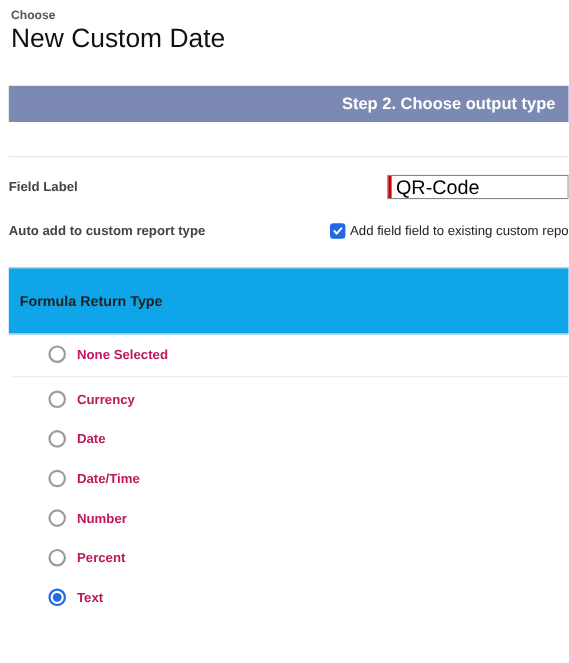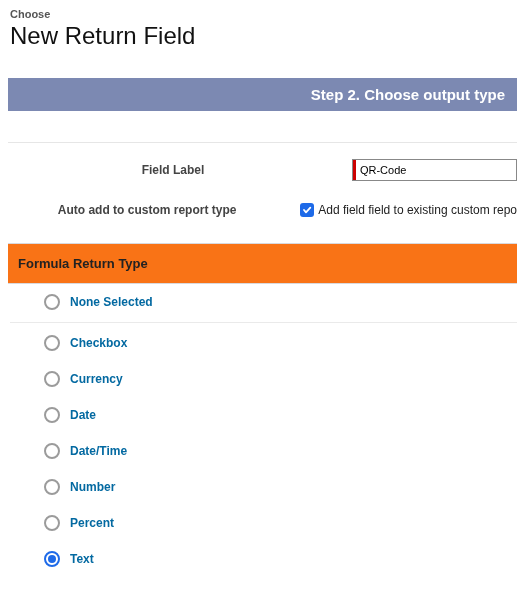"New Return Field" h1.page-title { text: Return Field -> Custom Date }
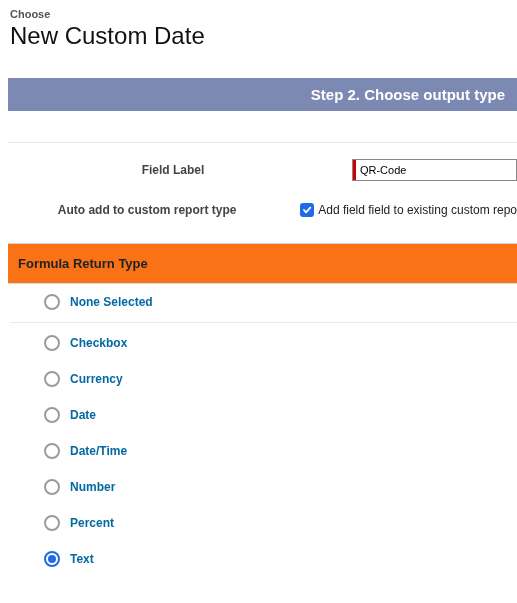"Field Label" .form-label-cell { text-align: center -> left }
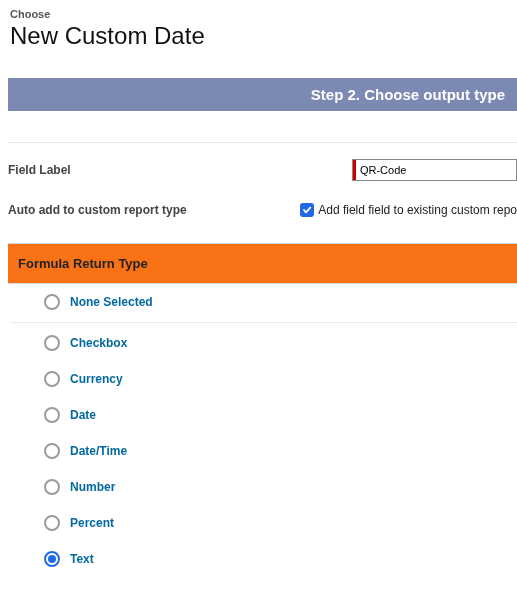"QR-Code" .text-input { font-size: 11px -> 18px }
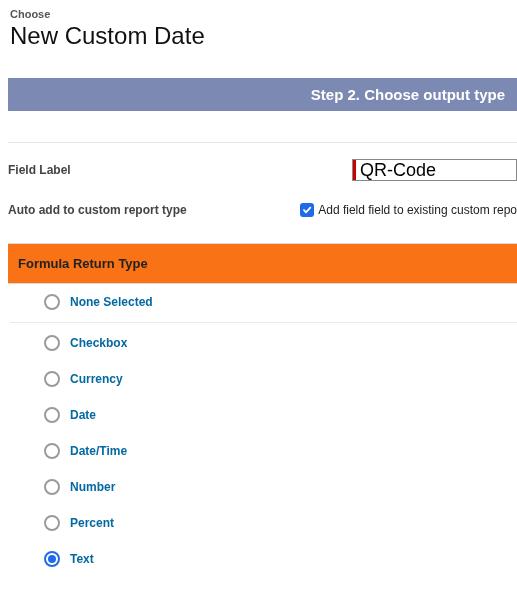"Formula Return Type" .section-head { background: #f97316 -> #0ea5e9; padding: 12px 10px -> 22px 10px }
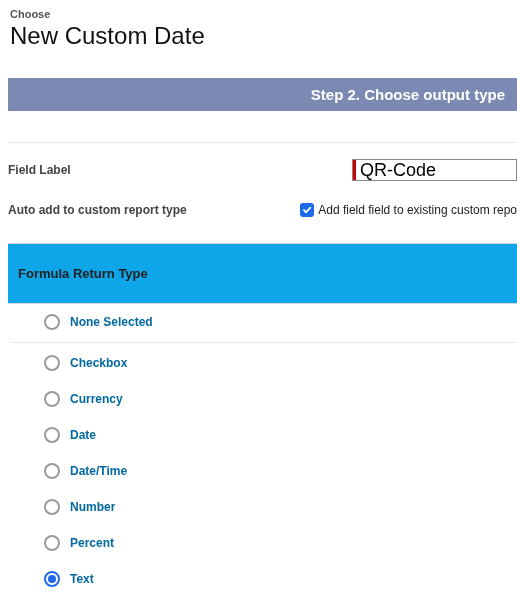"None Selected" .radio-label { color: #0369a1 -> #be185d }
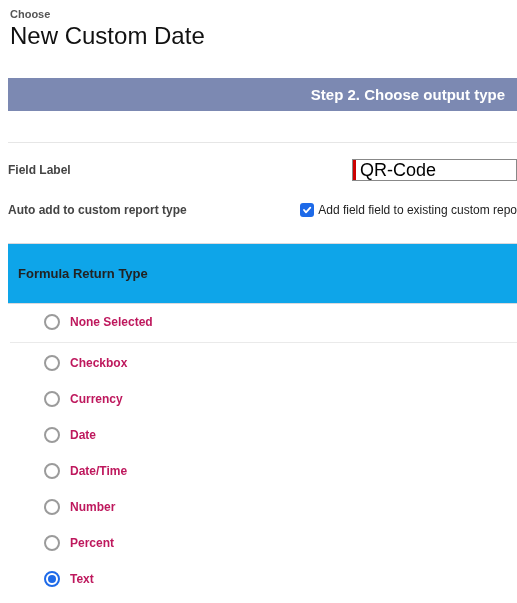"Checkbox" div.radio-row { html: <div> <span></span> <span>Checkbox</span> </div> -> none }
